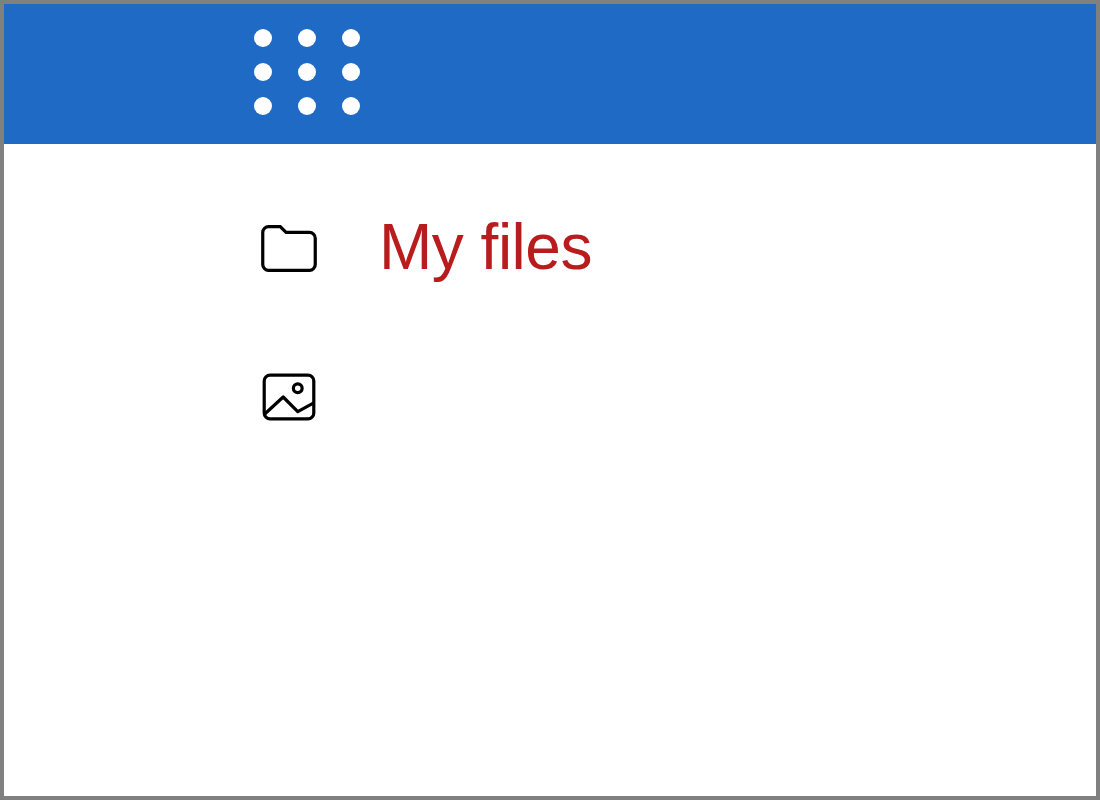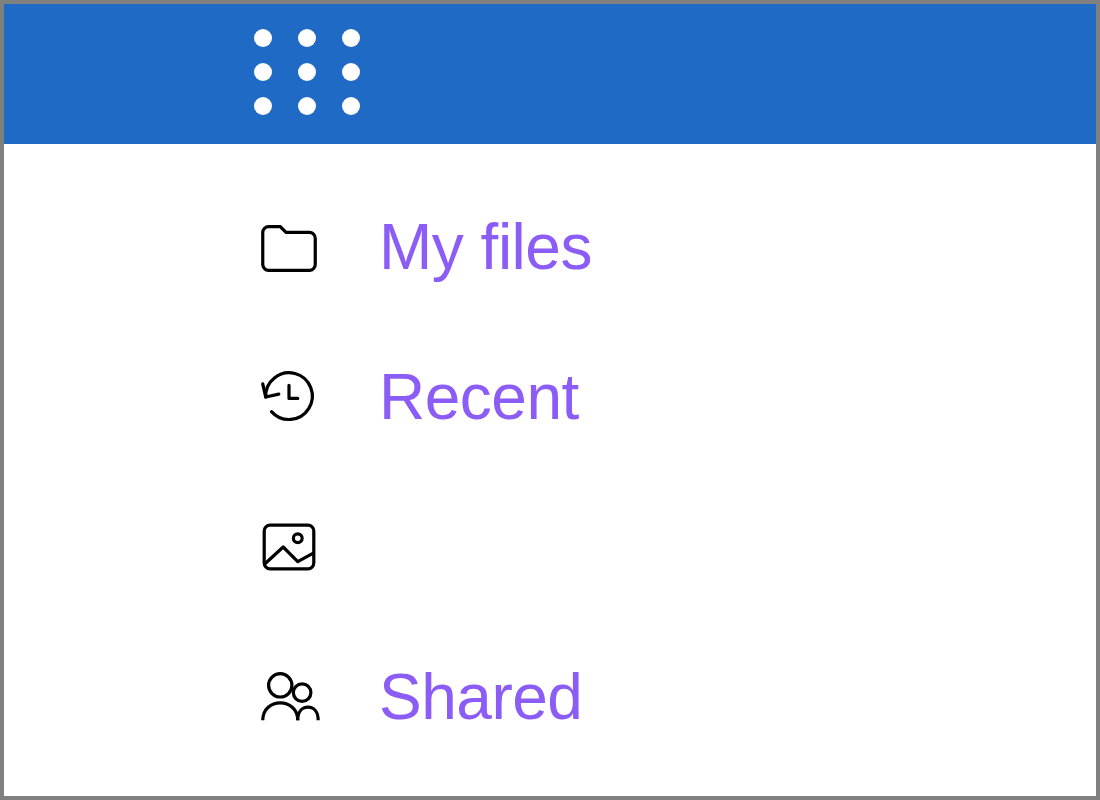"My files" .nav-label { color: #8b5cf6 -> #b91c1c }
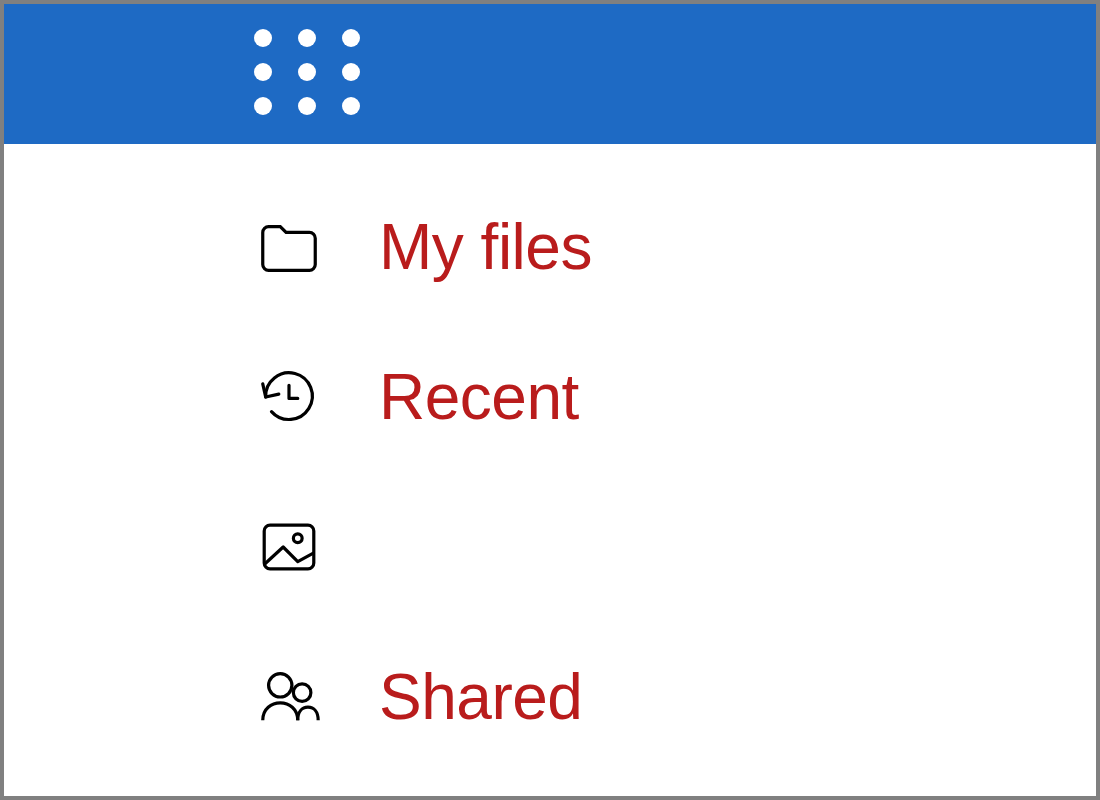"Recent" div.nav-item { html: <div> <span> <svg> <path></path> <polyline></polyline> <polyline></polyline> </svg> </span> <span>Recent</span> </div> -> none }
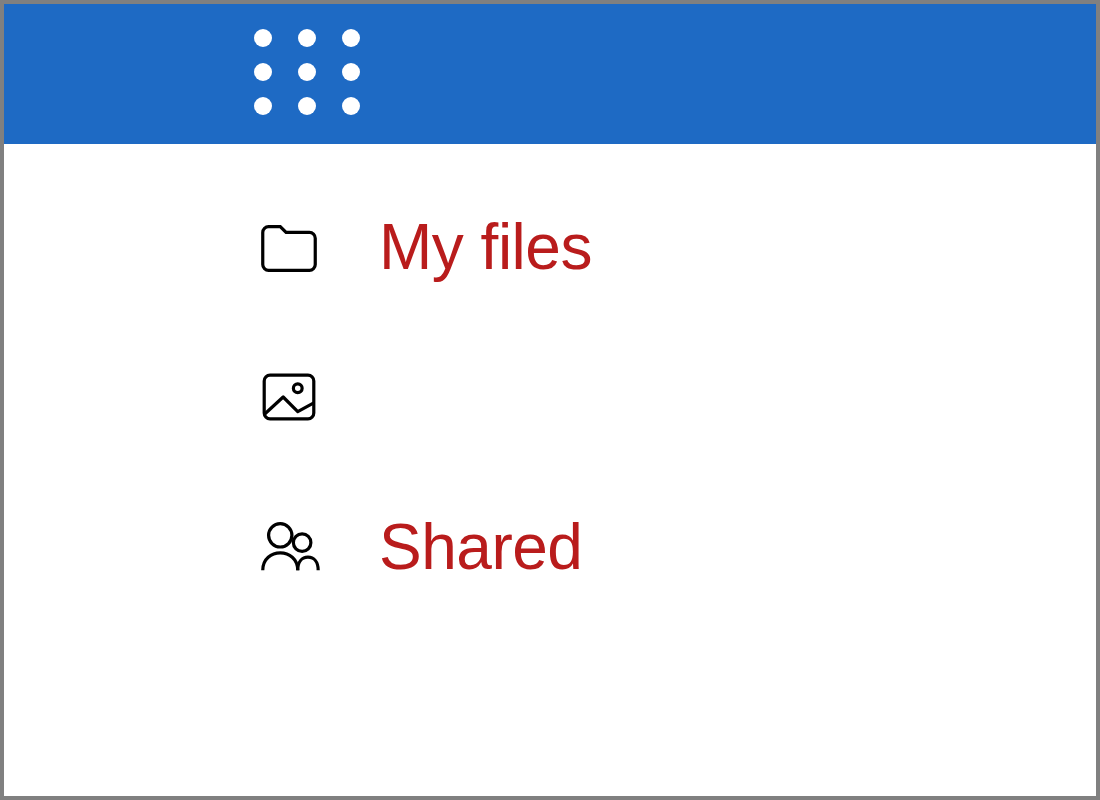"Shared" div.nav-item { html: <div> <span> <svg> <circle></circle> <circle></circle> <path></path> <path></path> </svg> </span> <span>Shared</span> </div> -> none }
